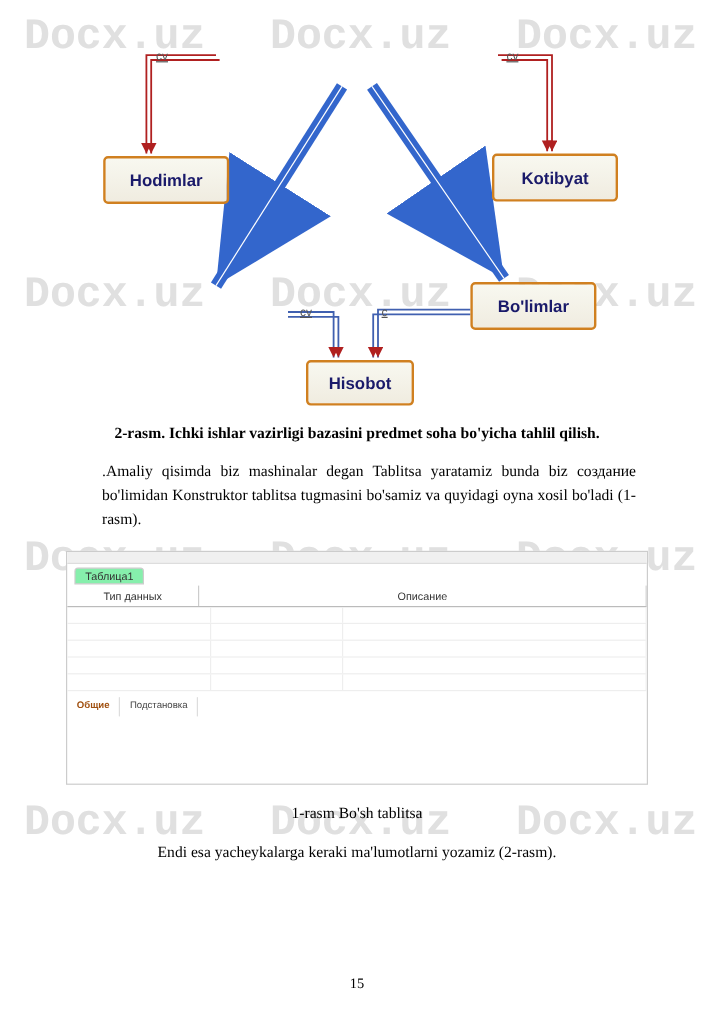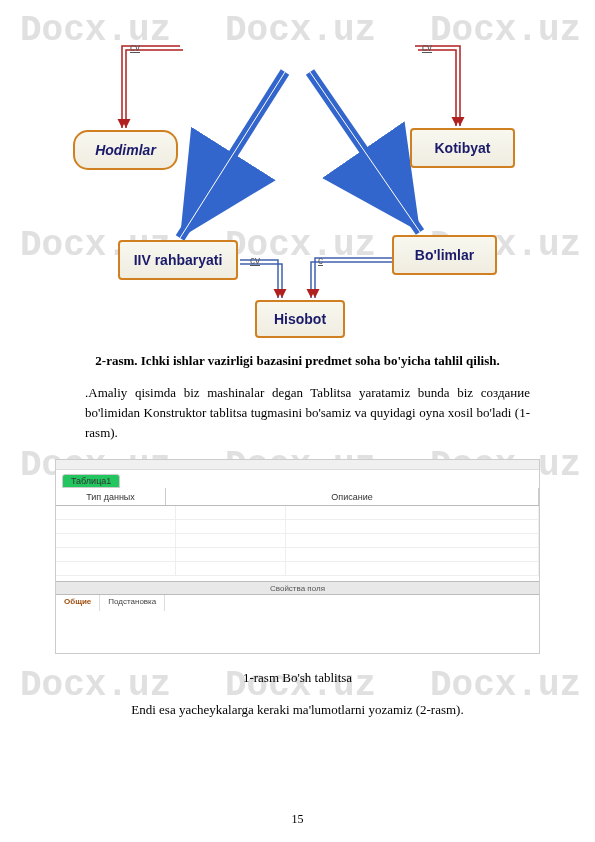"Hodimlar" .hodimlar-node { border-radius: 15px -> 4px; font-style: italic -> none; left: 73px -> 86px }
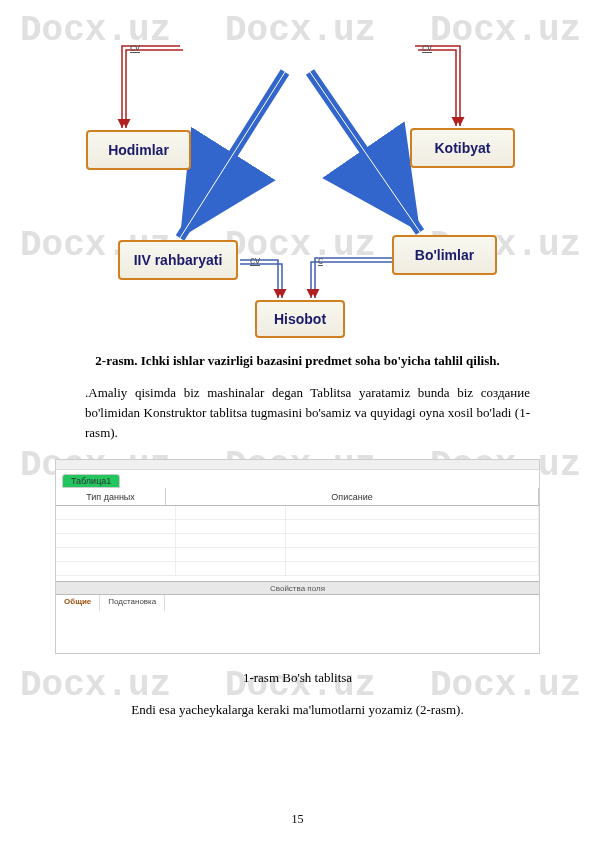"IIV rahbaryati" div.node { html: <div>IIV rahbaryati</div> -> none }
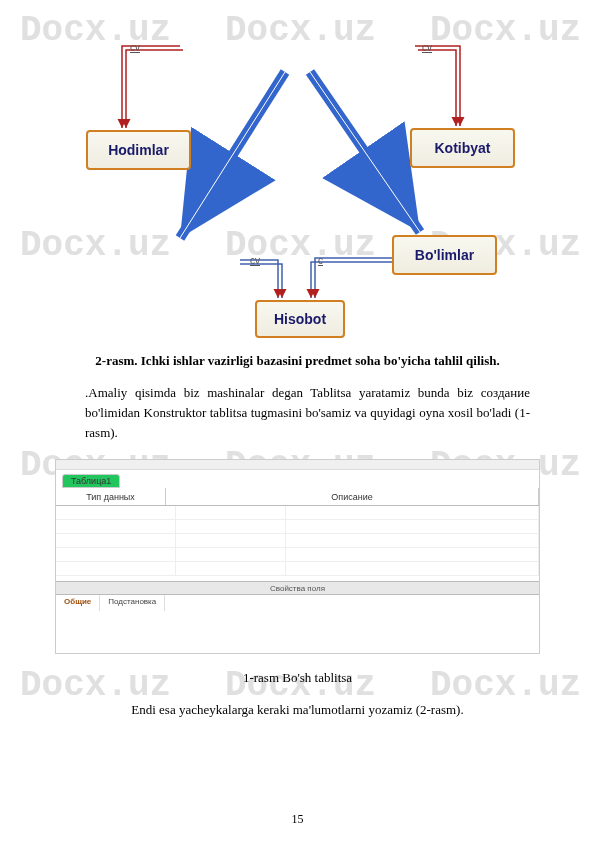"Таблица1" .ss-tab { background: #22c55e -> #86efac }
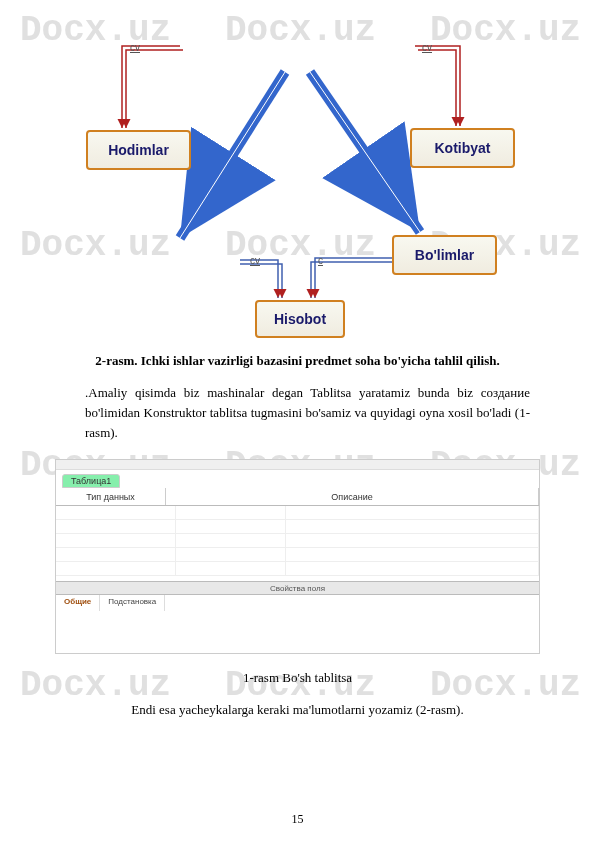"Свойства поля" div.ss-split { html: <div>Свойства поля</div> -> none }
